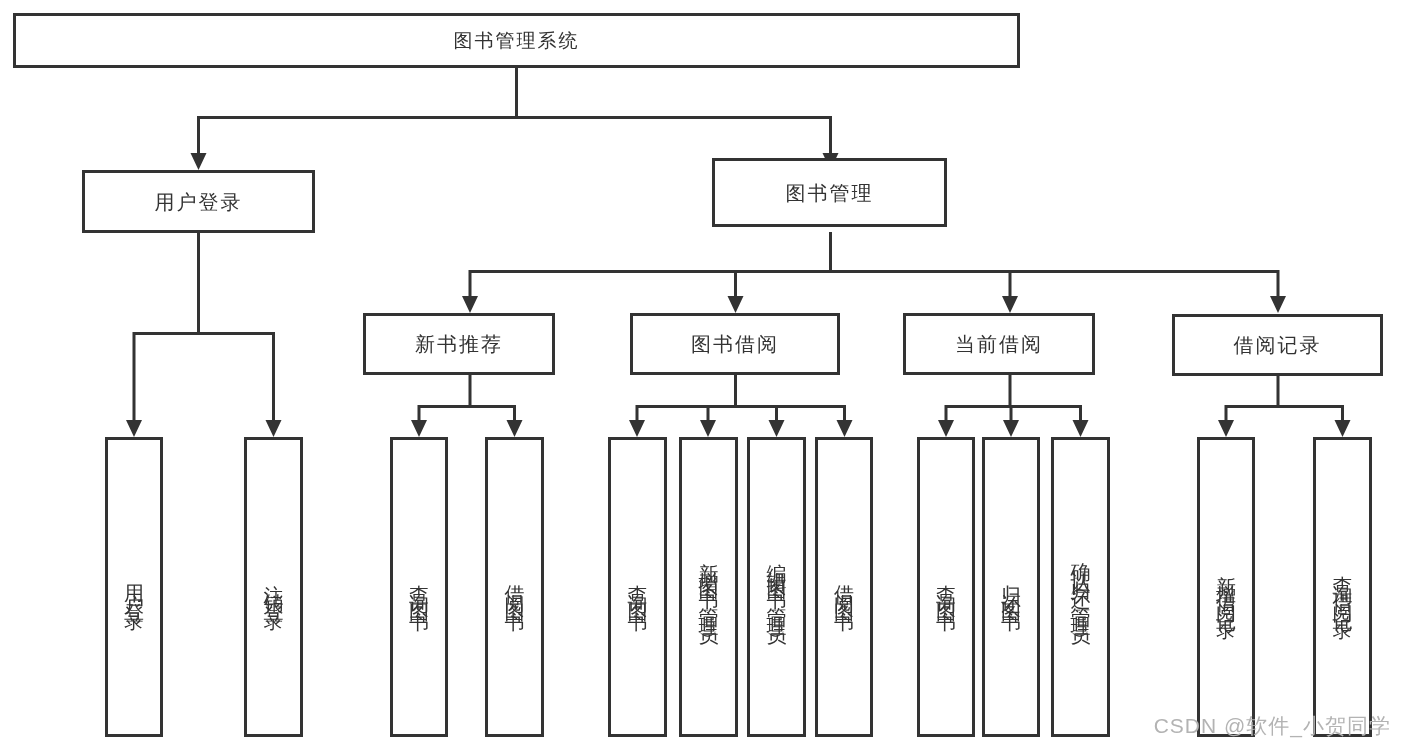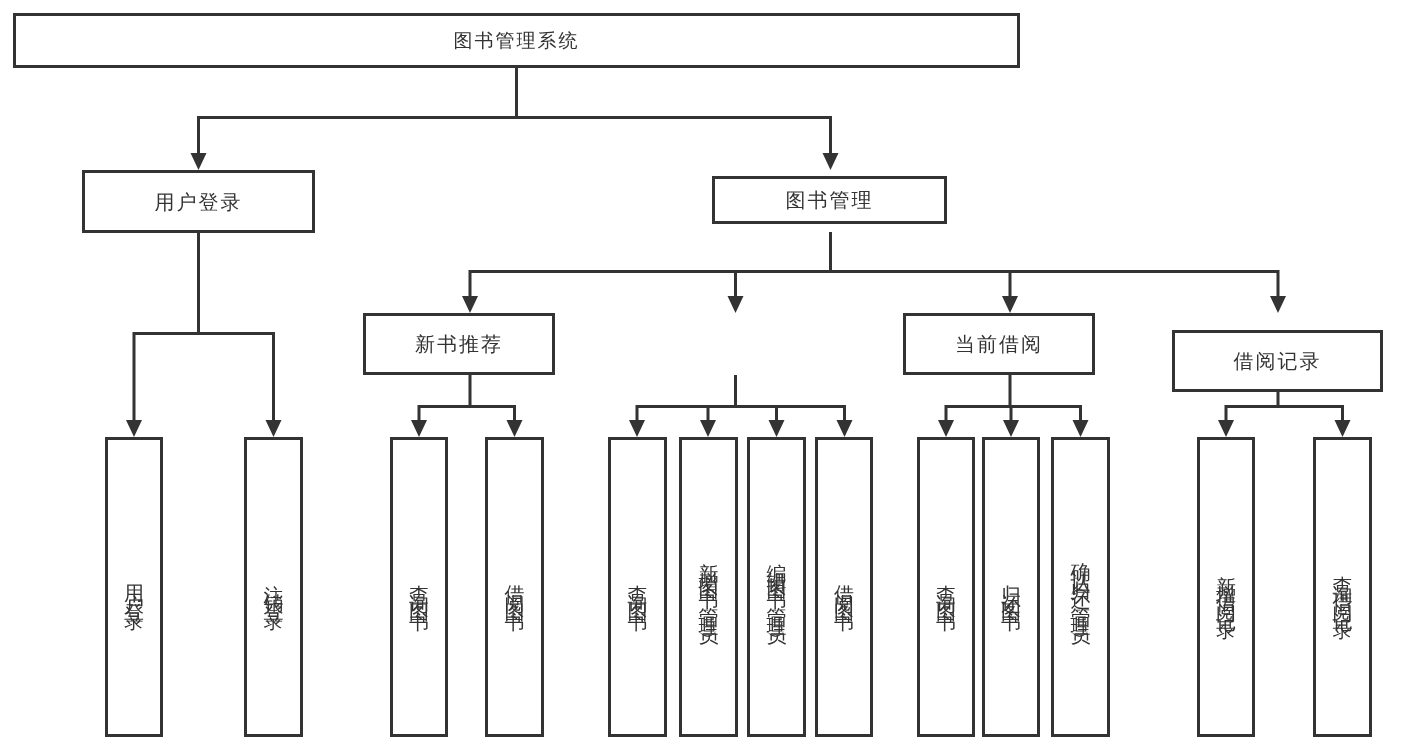"图书管理" div.node { height: 48px -> 69px; top: 176px -> 158px }
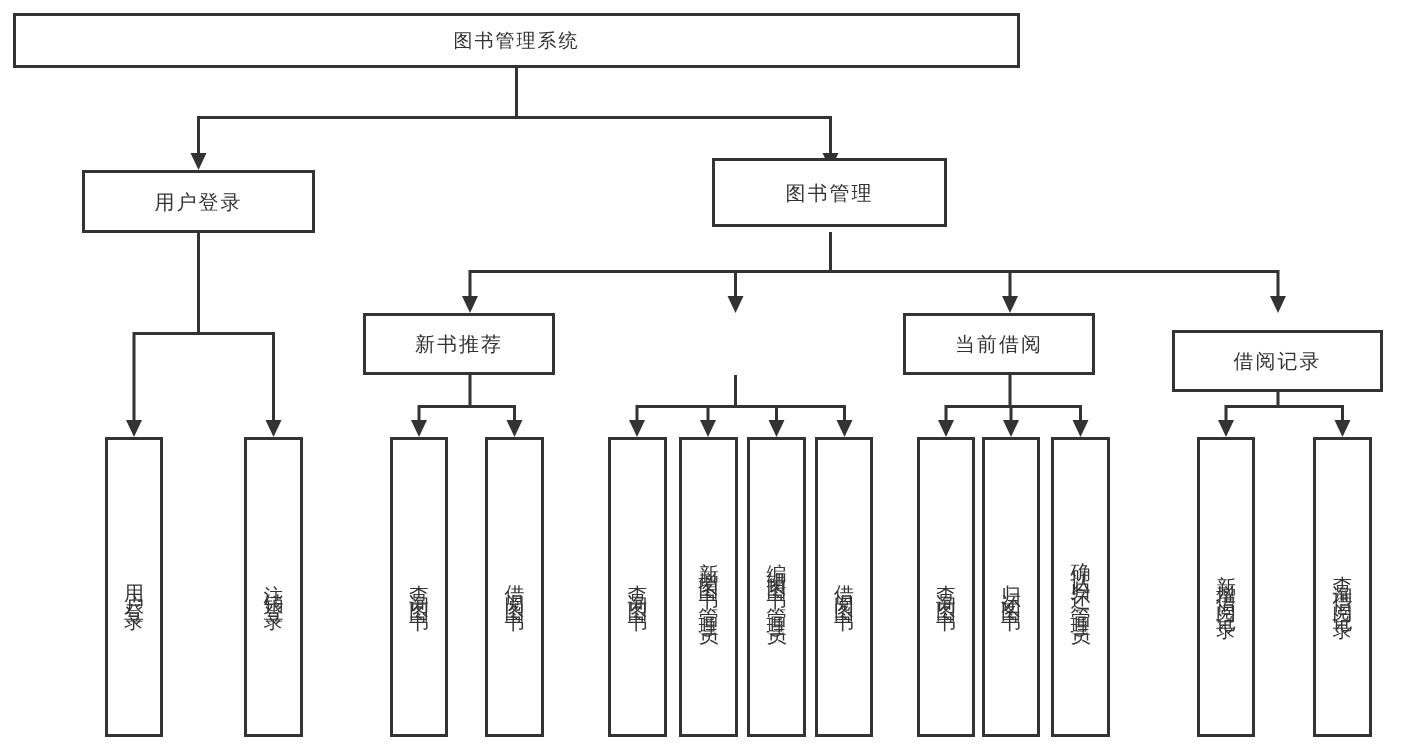"图书借阅" div.node { html: none -> <div> <span>图书借阅</span> </div> }
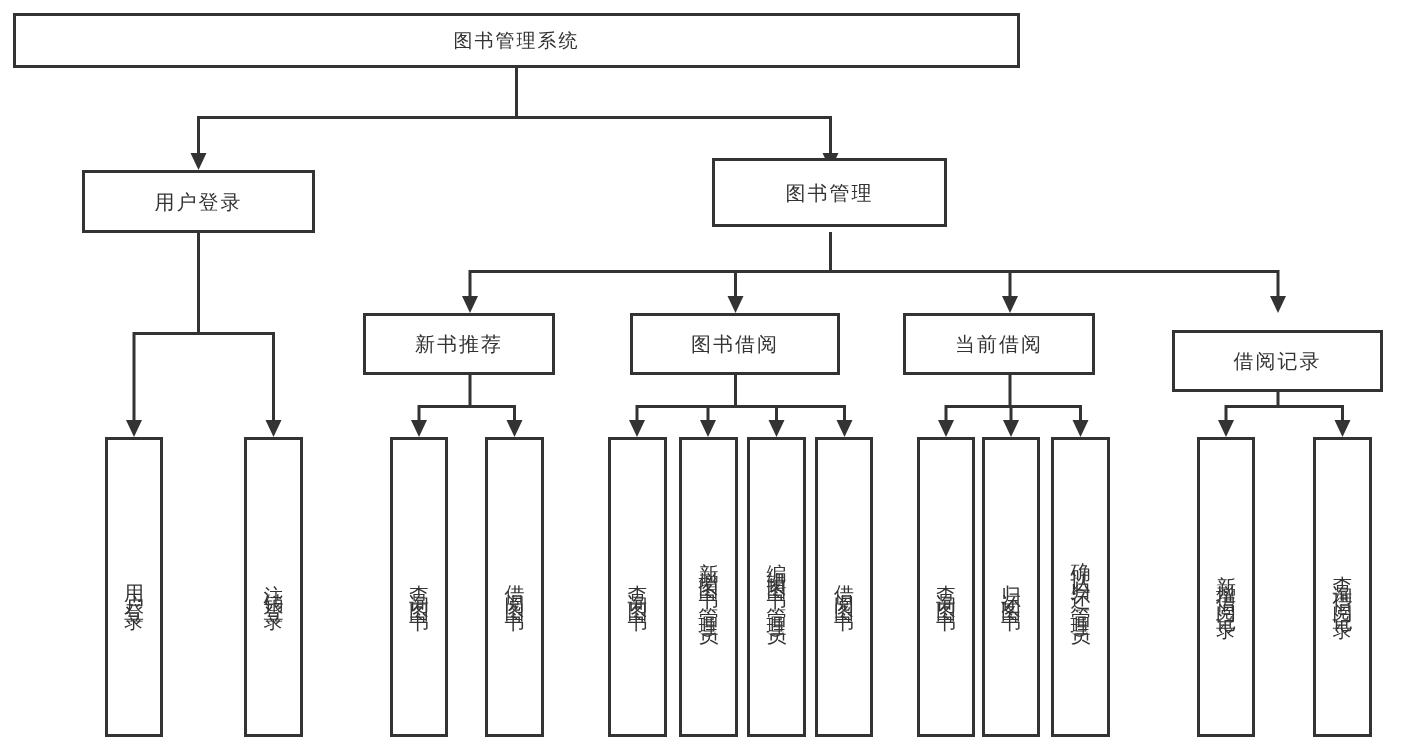"借阅记录" div.node { top: 330px -> 314px }
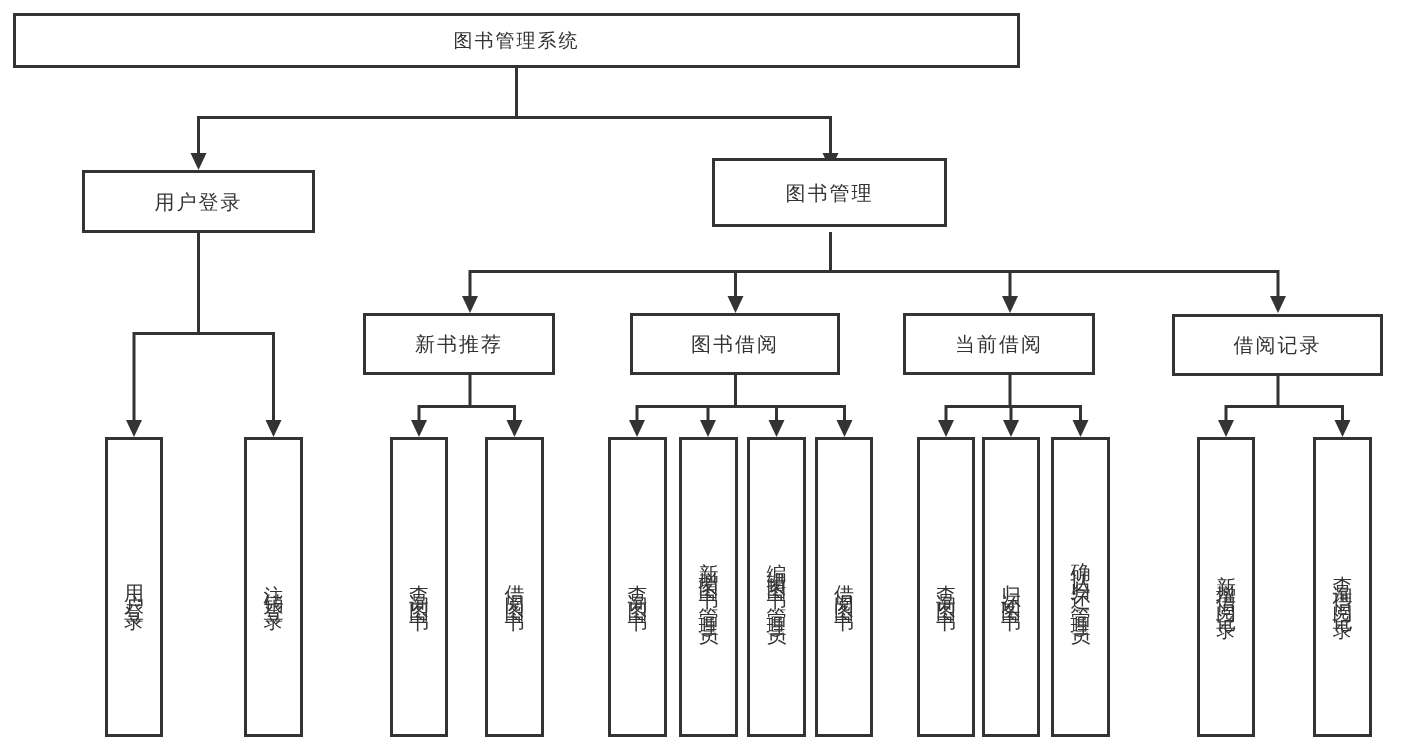"CSDN @软件_小贺同学" div.watermark { html: none -> <div>CSDN @软件_小贺同学</div> }
